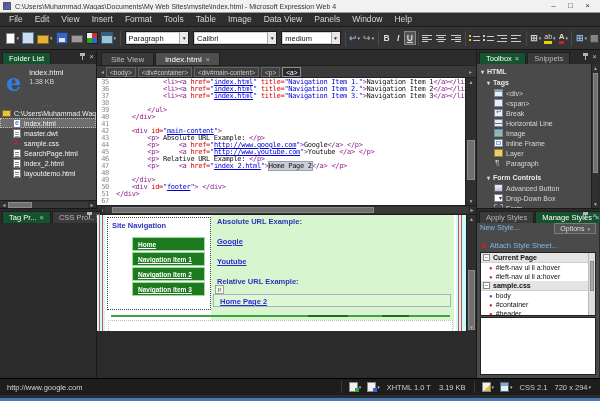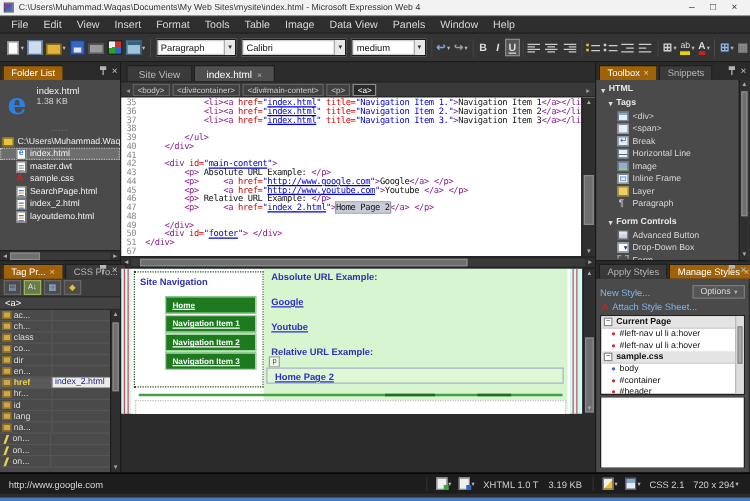"Folder List" .ptab-active { background: #a16207 -> #14532d }
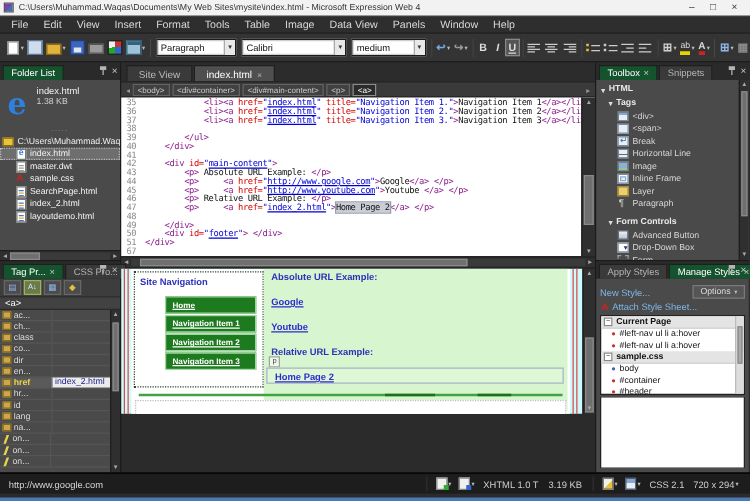"Tag Pr... ×" .tag-panel { flex-direction: column -> row }
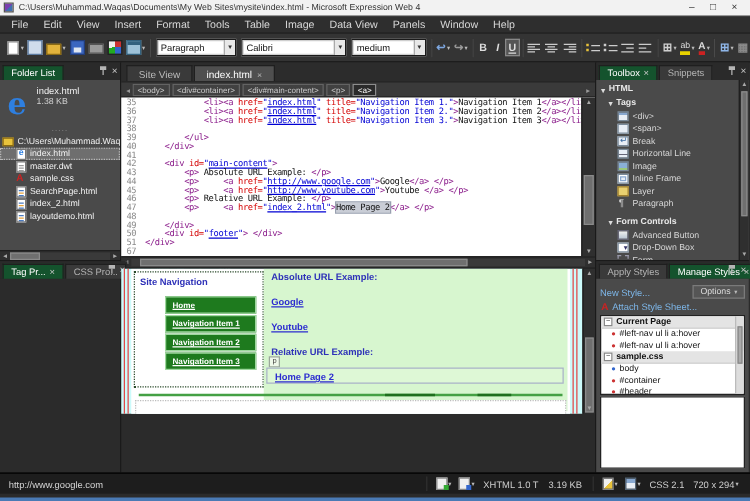"New Style..." .sp-newrow { align-items: flex-end -> flex-start }
